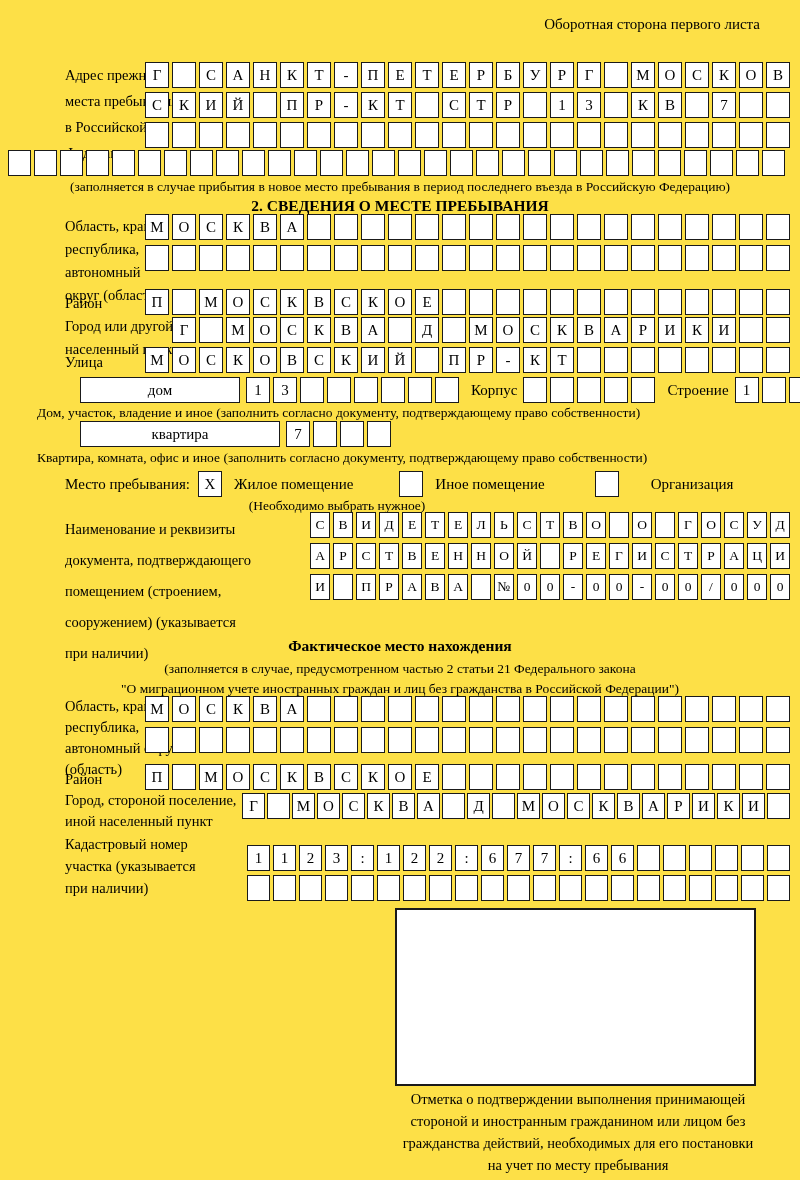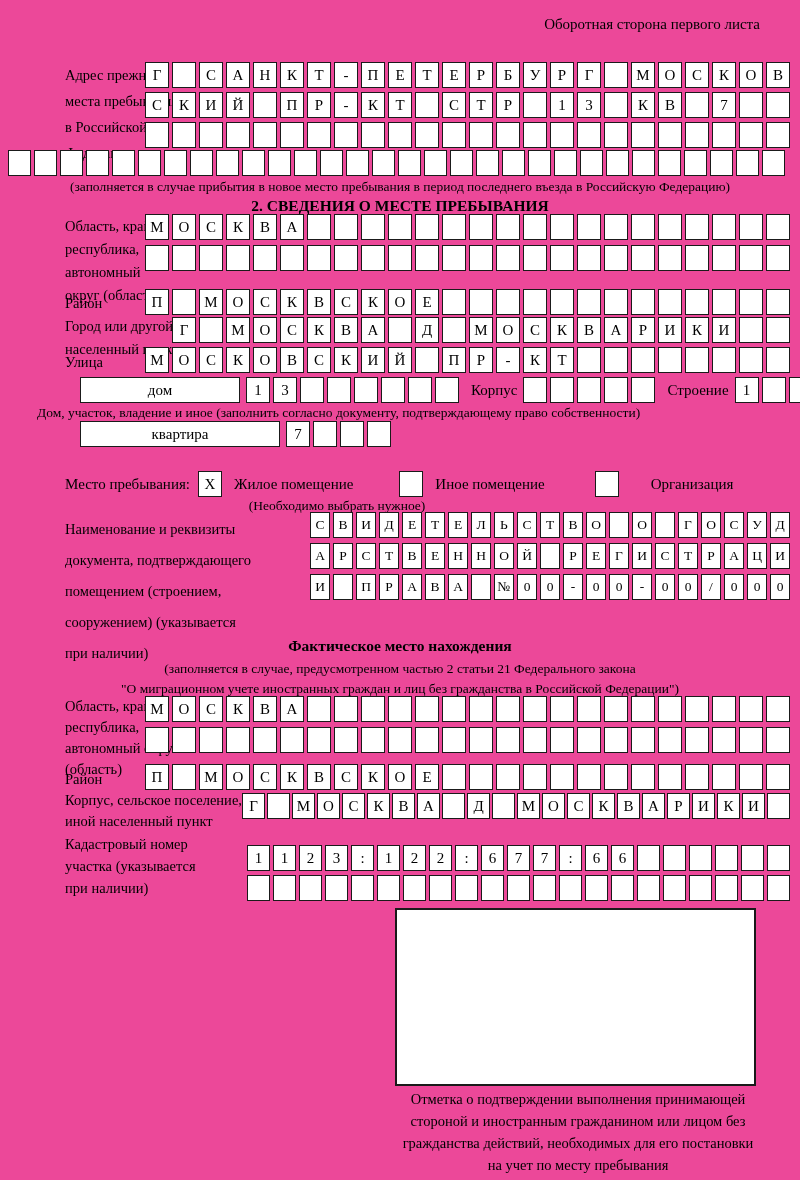"Оборотная сторона первого листа" .page { background: #ec4899 -> #fde047 }
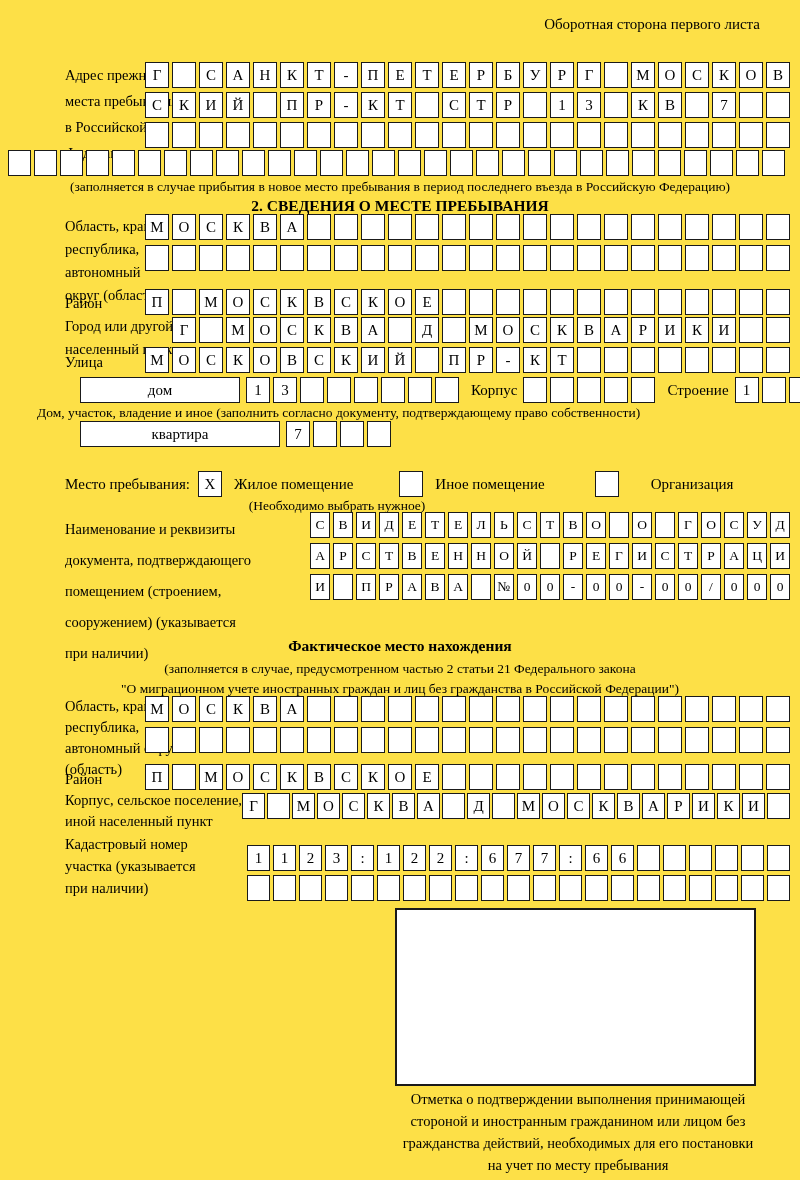"Квартира, комната, офис и иное" div.cap { html: none -> <div>Квартира, комната, офис и иное (заполнить согласно документу, подтверждающему право собственности)</div> }
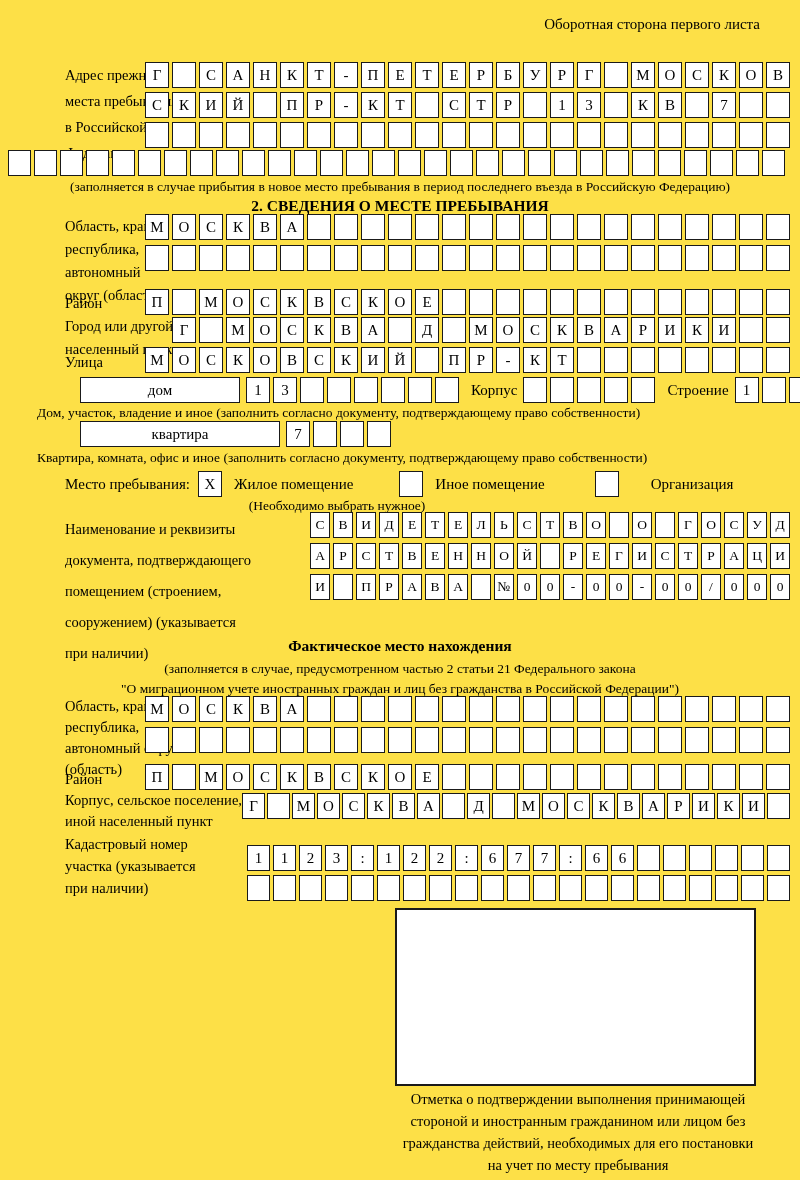"Корпус, сельское поселение," div { text: Корпус, сельское -> Город, стороной }
